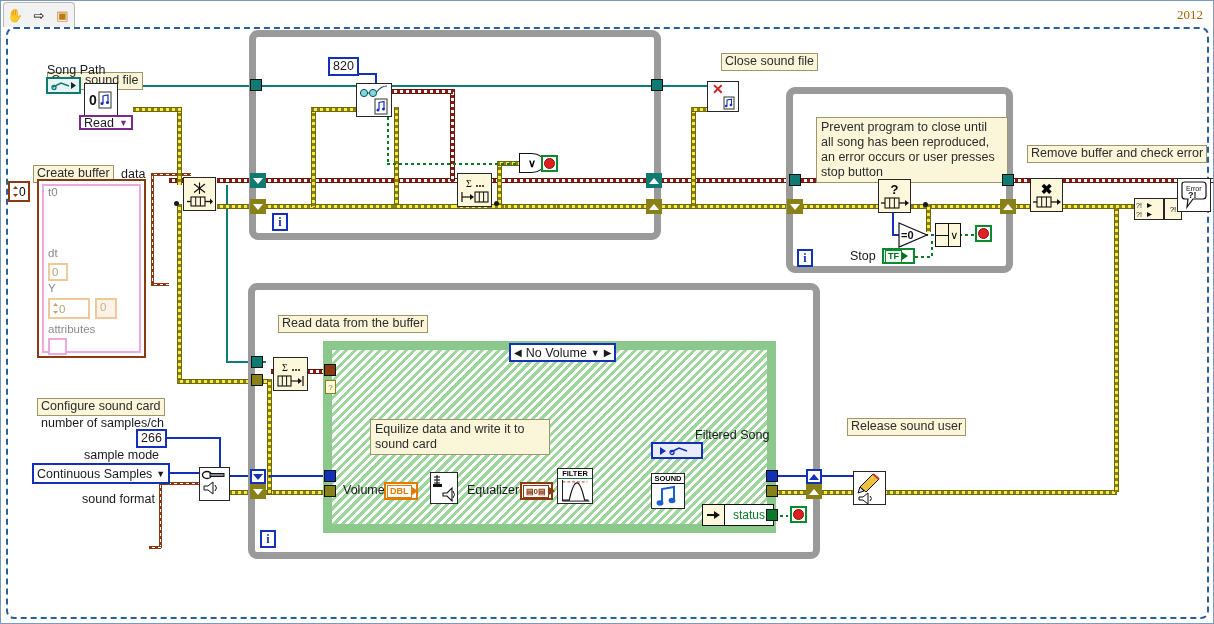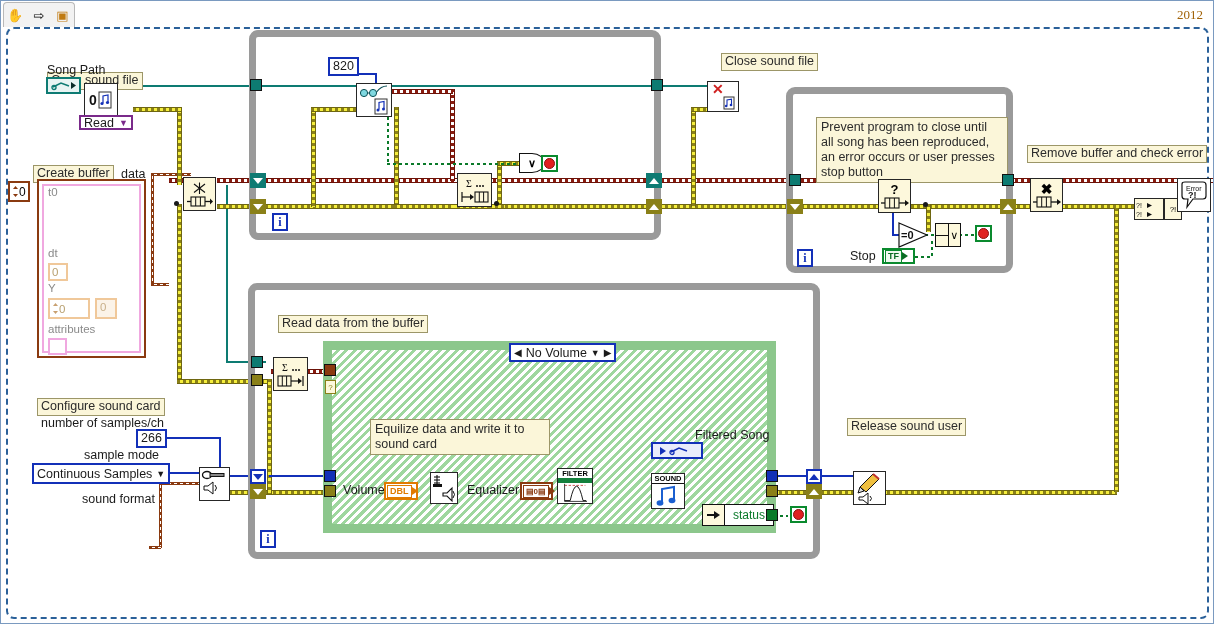"FILTER" div { border-bottom: 5px solid #15803d -> 1px solid #15803d }
